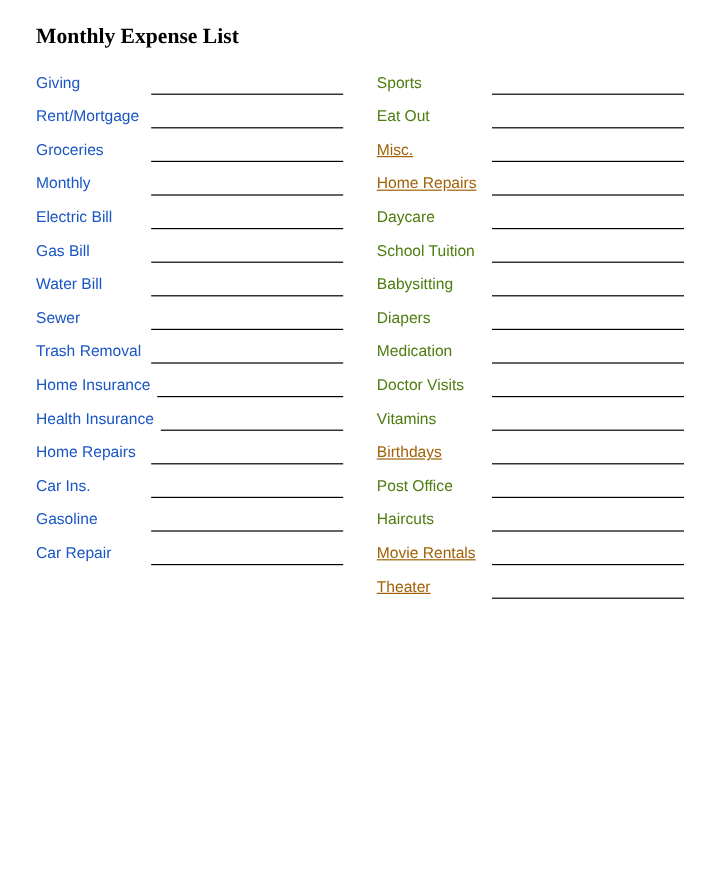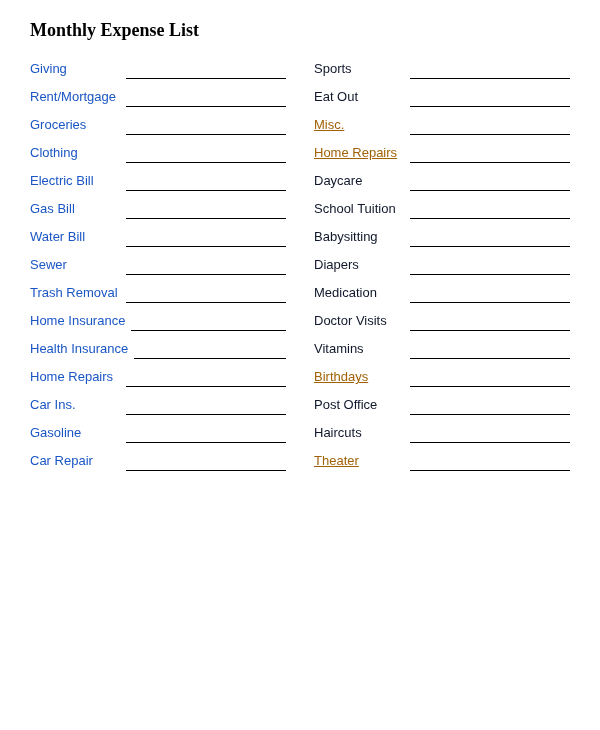"Sports" .color-black { color: #0f172a -> #4d7c0f }
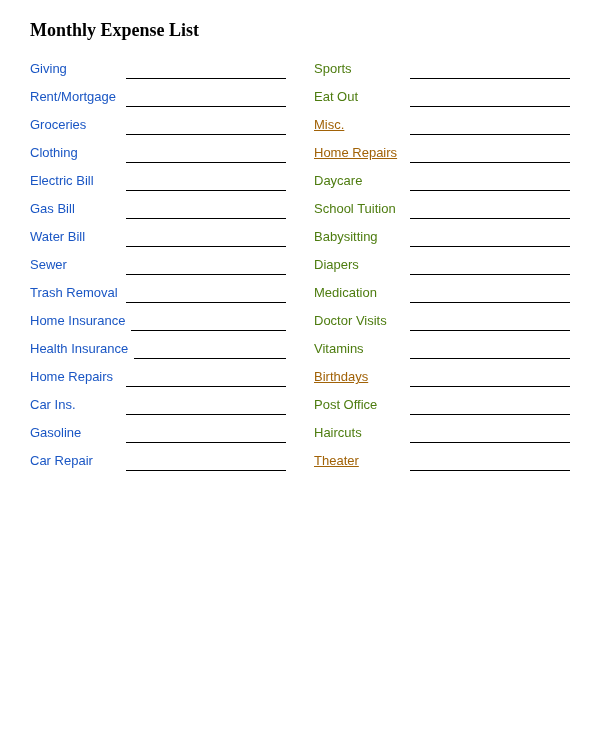"Clothing" span.expense-label { text: Clothing -> Monthly }
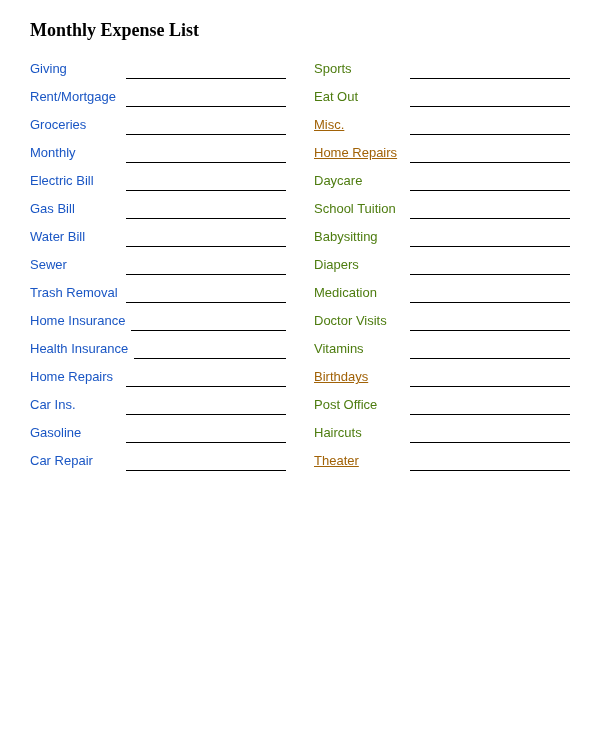"Movie Rentals" div.expense-row { html: none -> <div> <span>Movie Rentals</span> <div></div> </div> }
